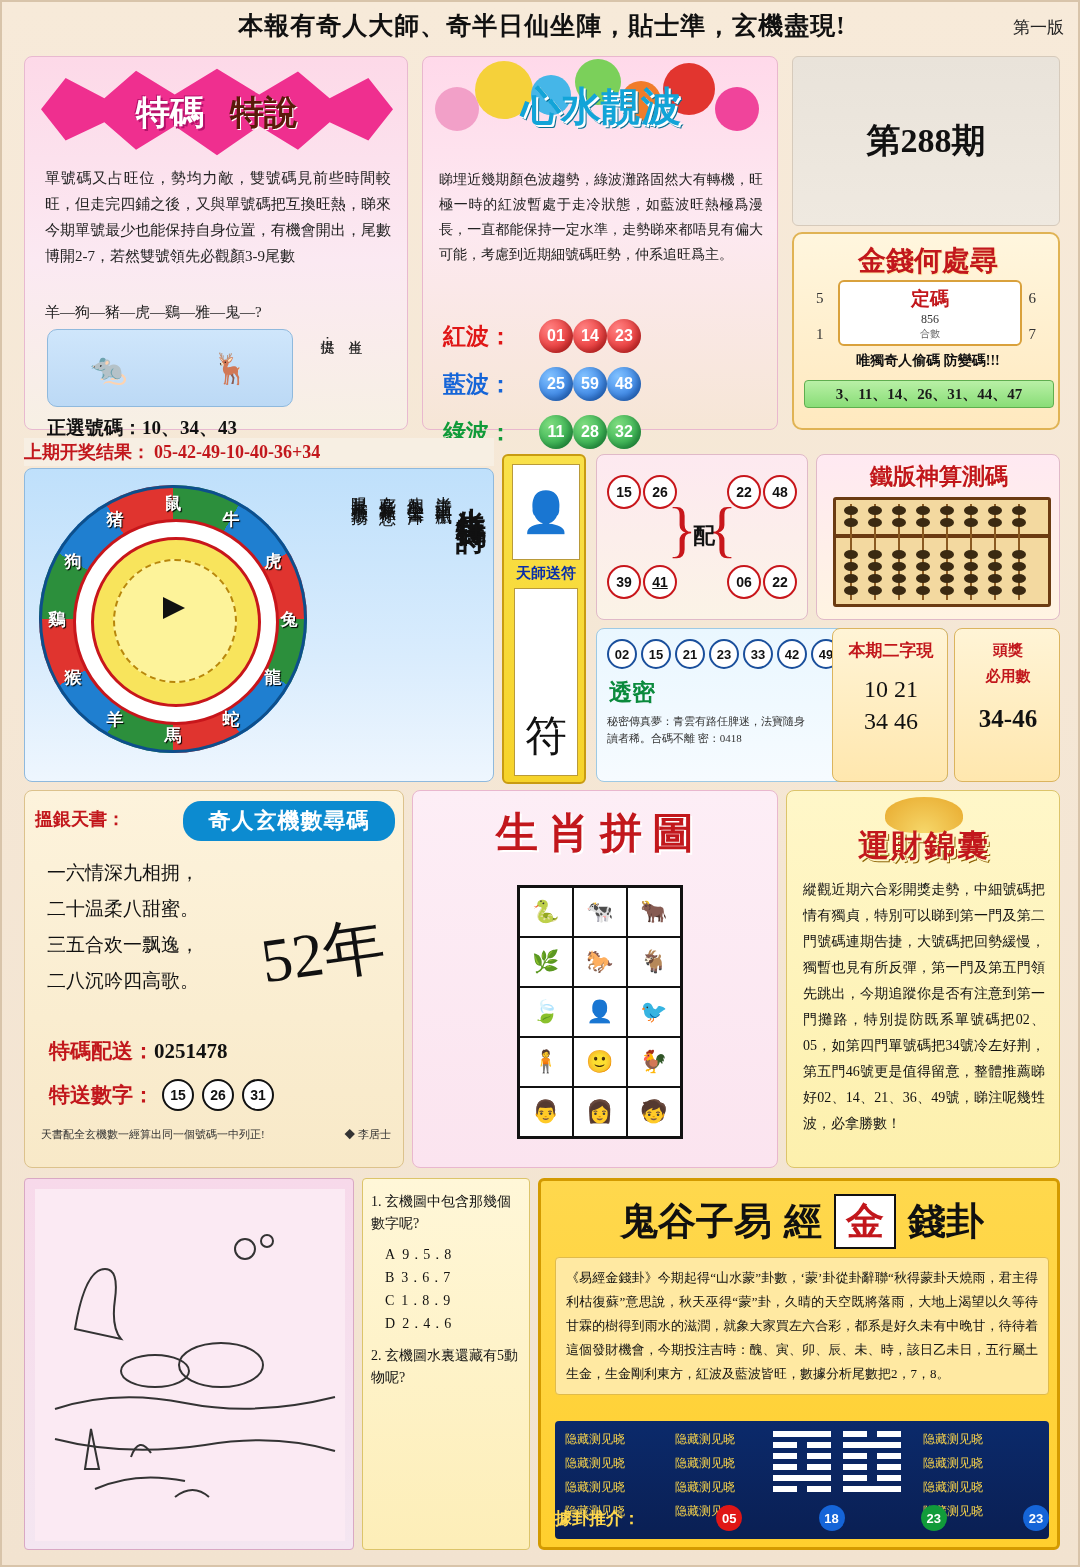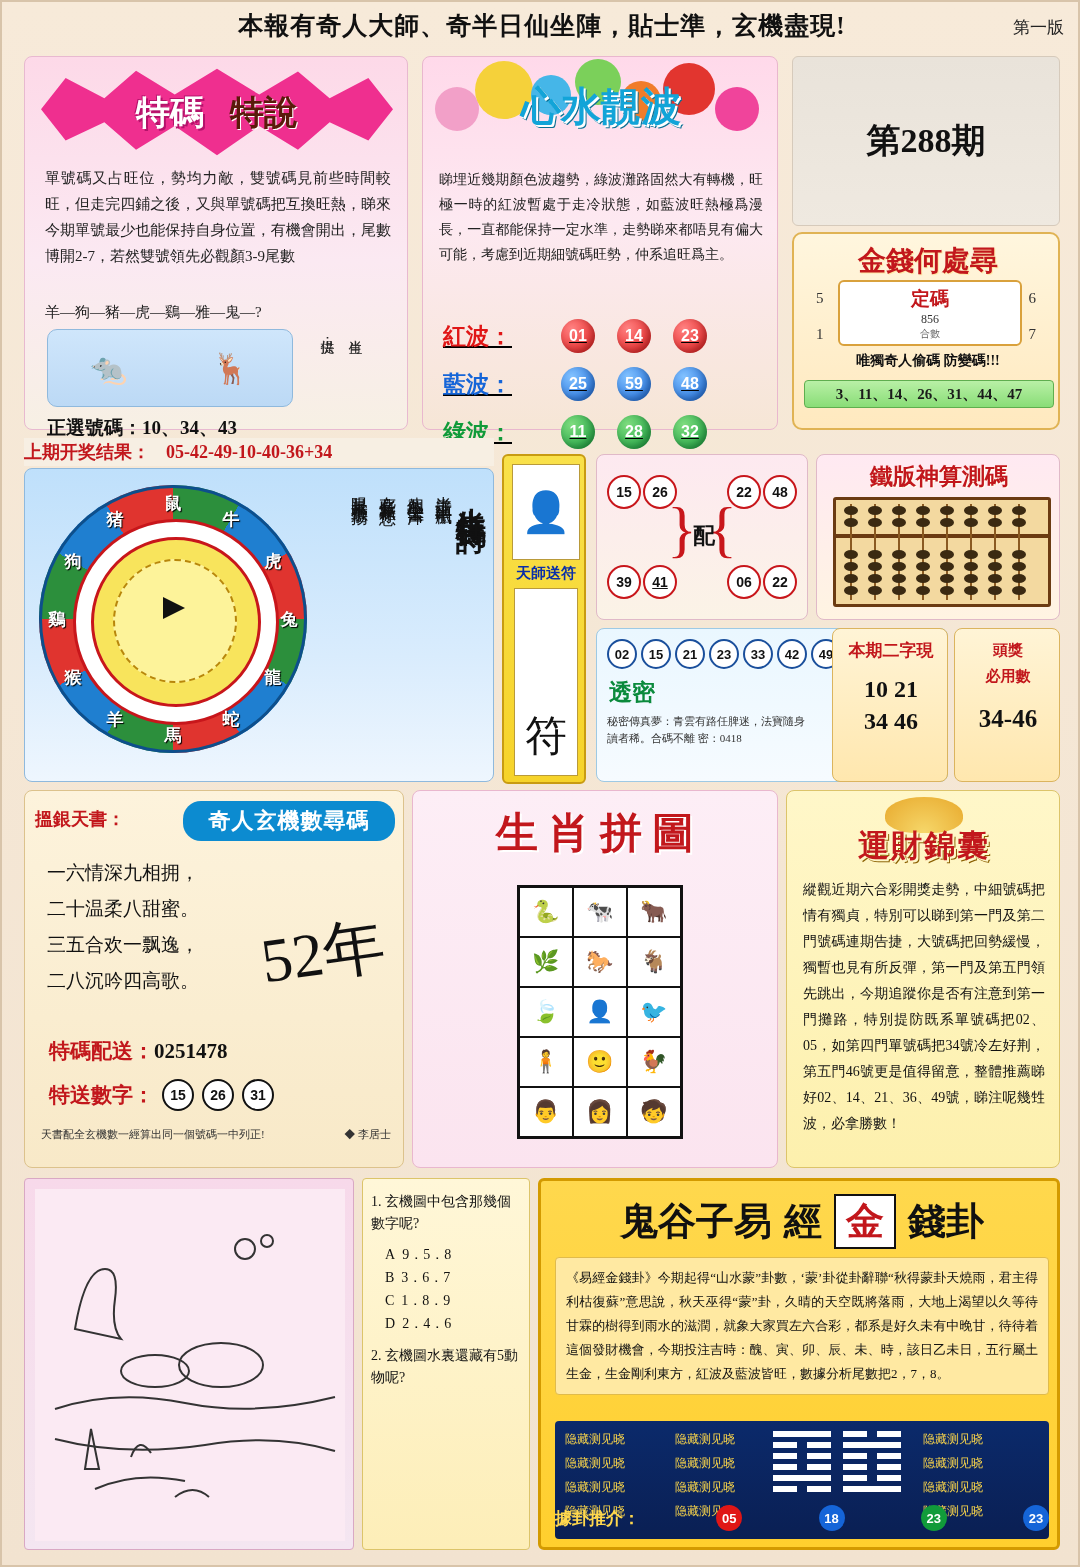"紅波：" .wave-row { gap: 22px -> 0; text-decoration: underline -> none }
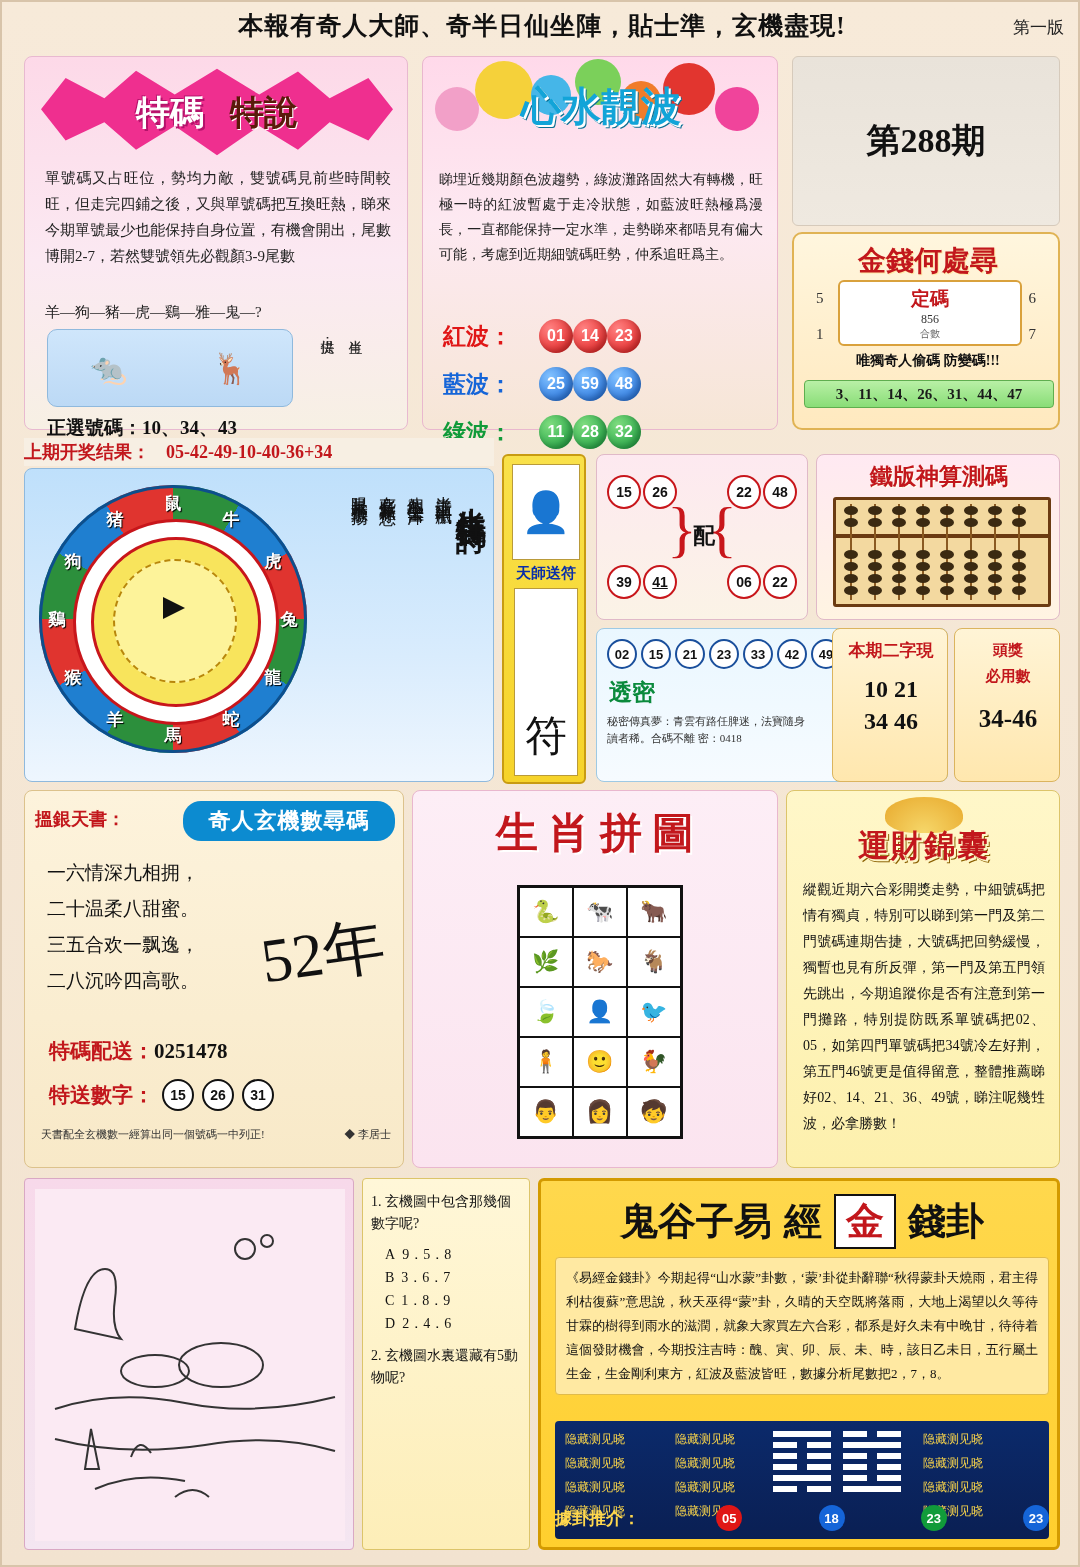"05-42-49-10-40-36+34" .lr-val { margin-left: 16px -> 4px }
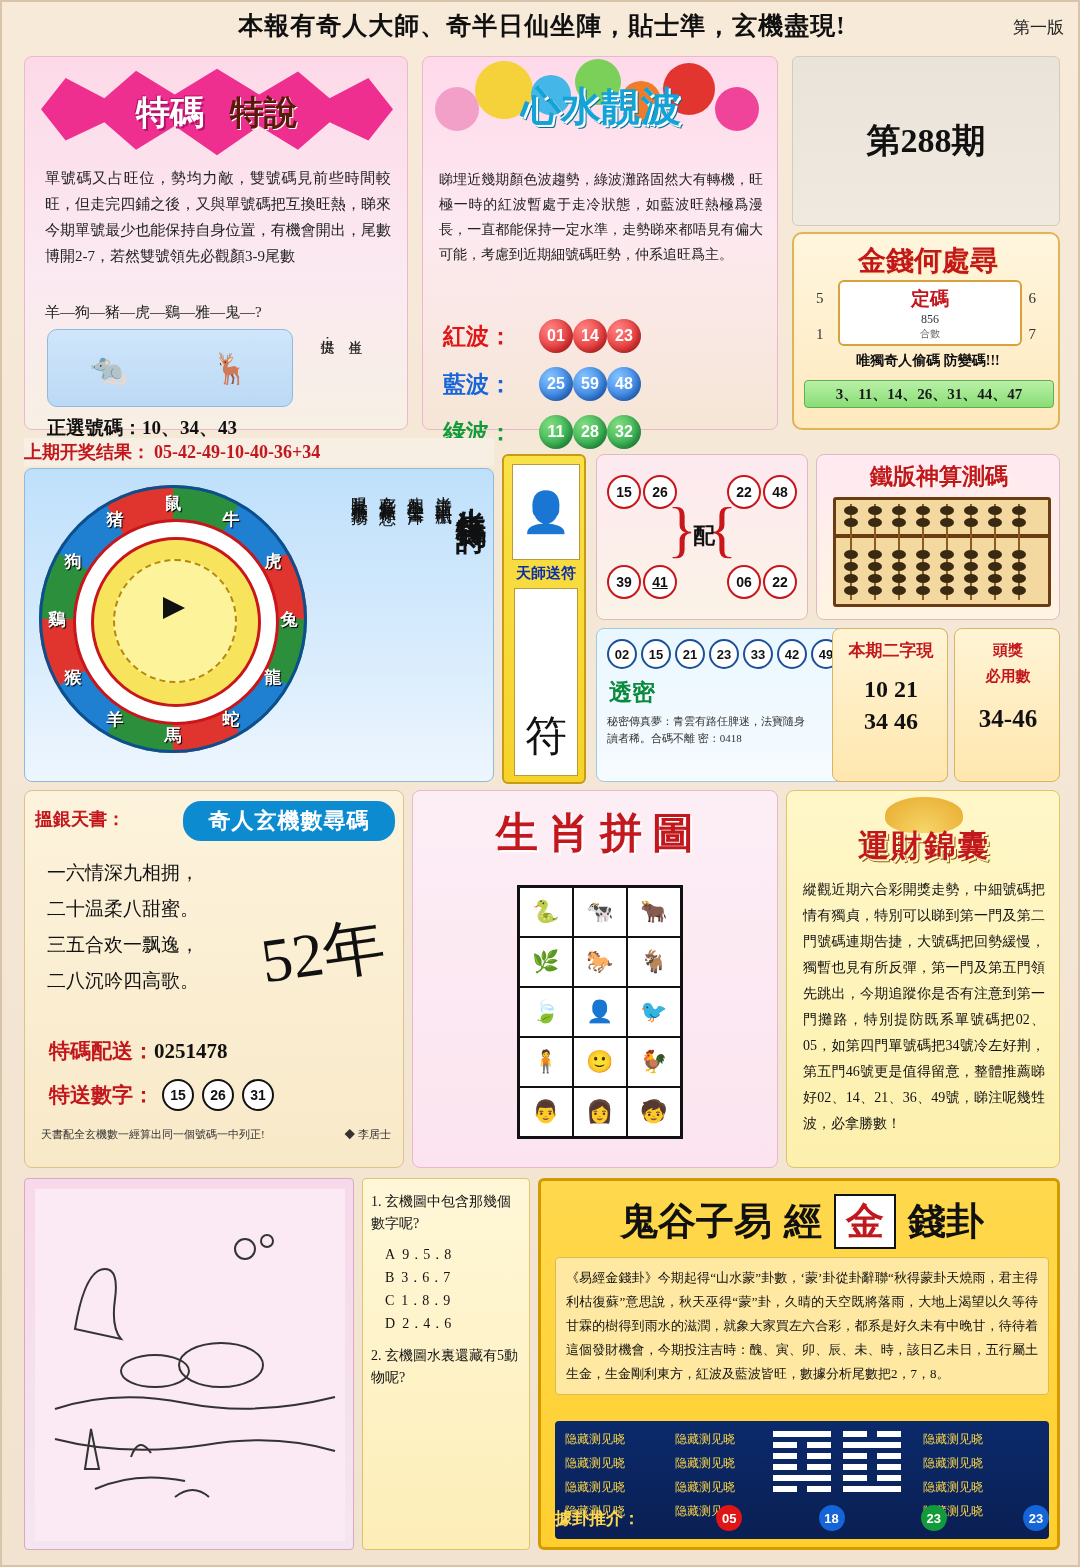"10 21" .tw-nums { font-weight: bold -> normal }
